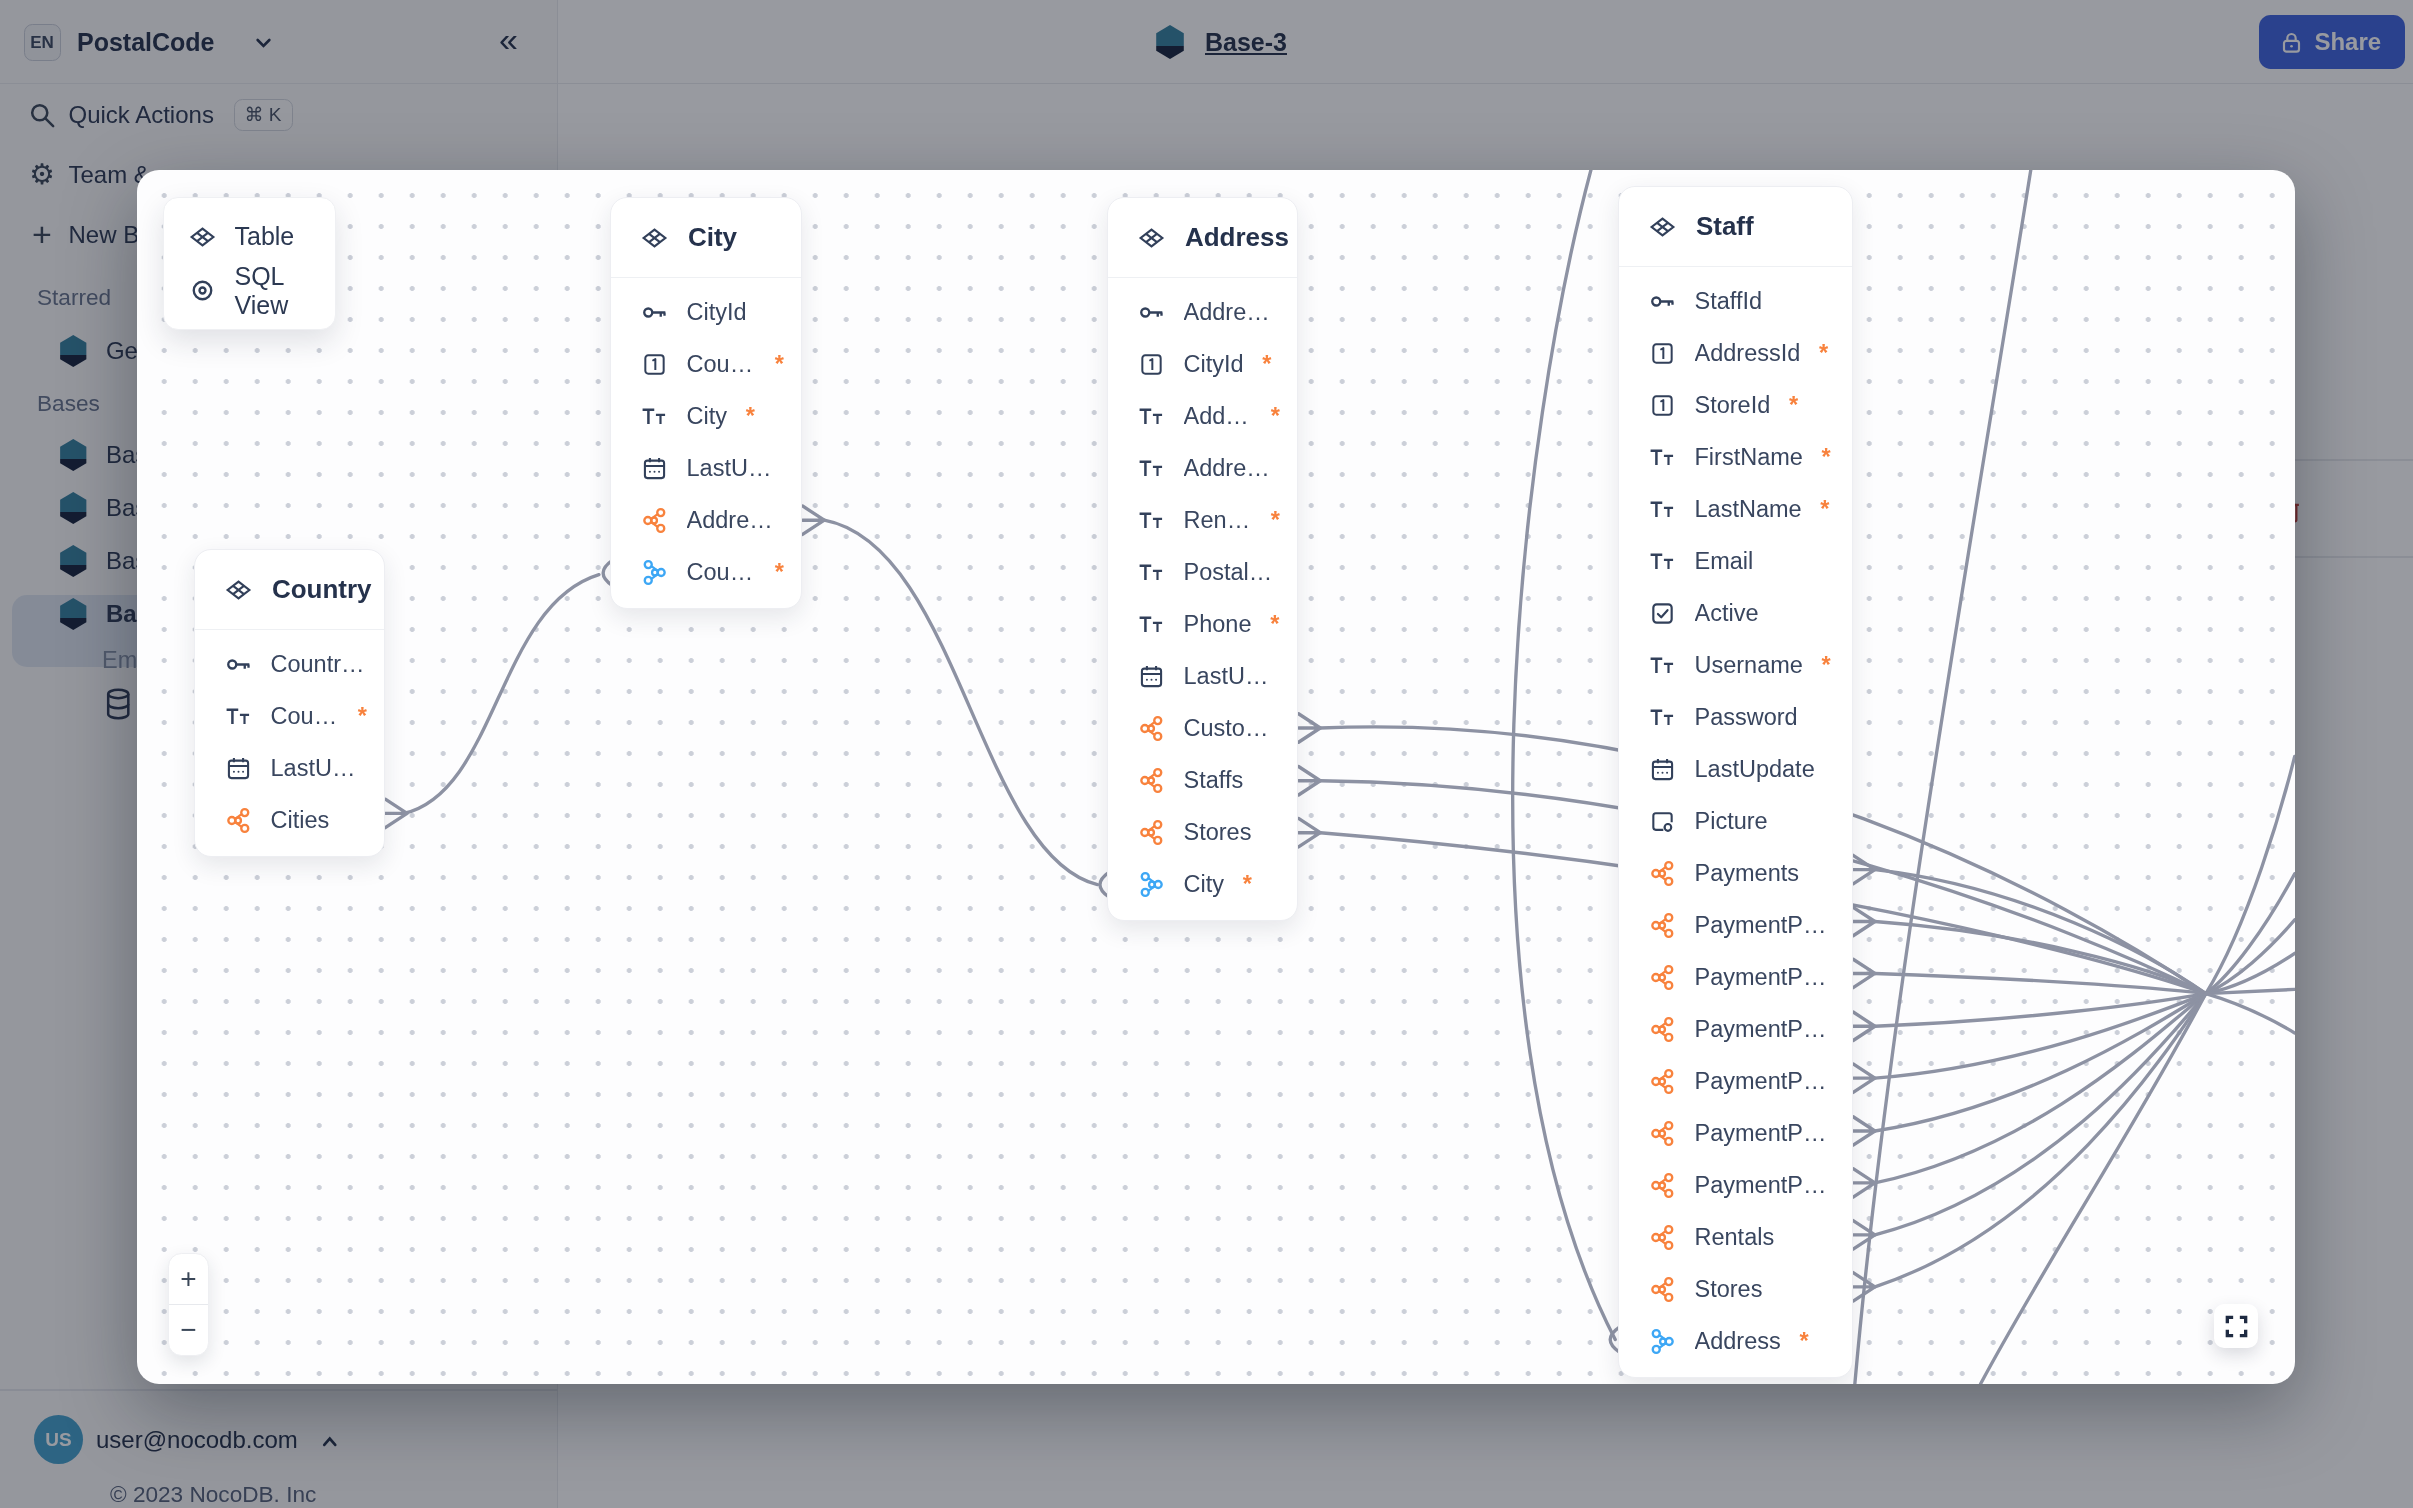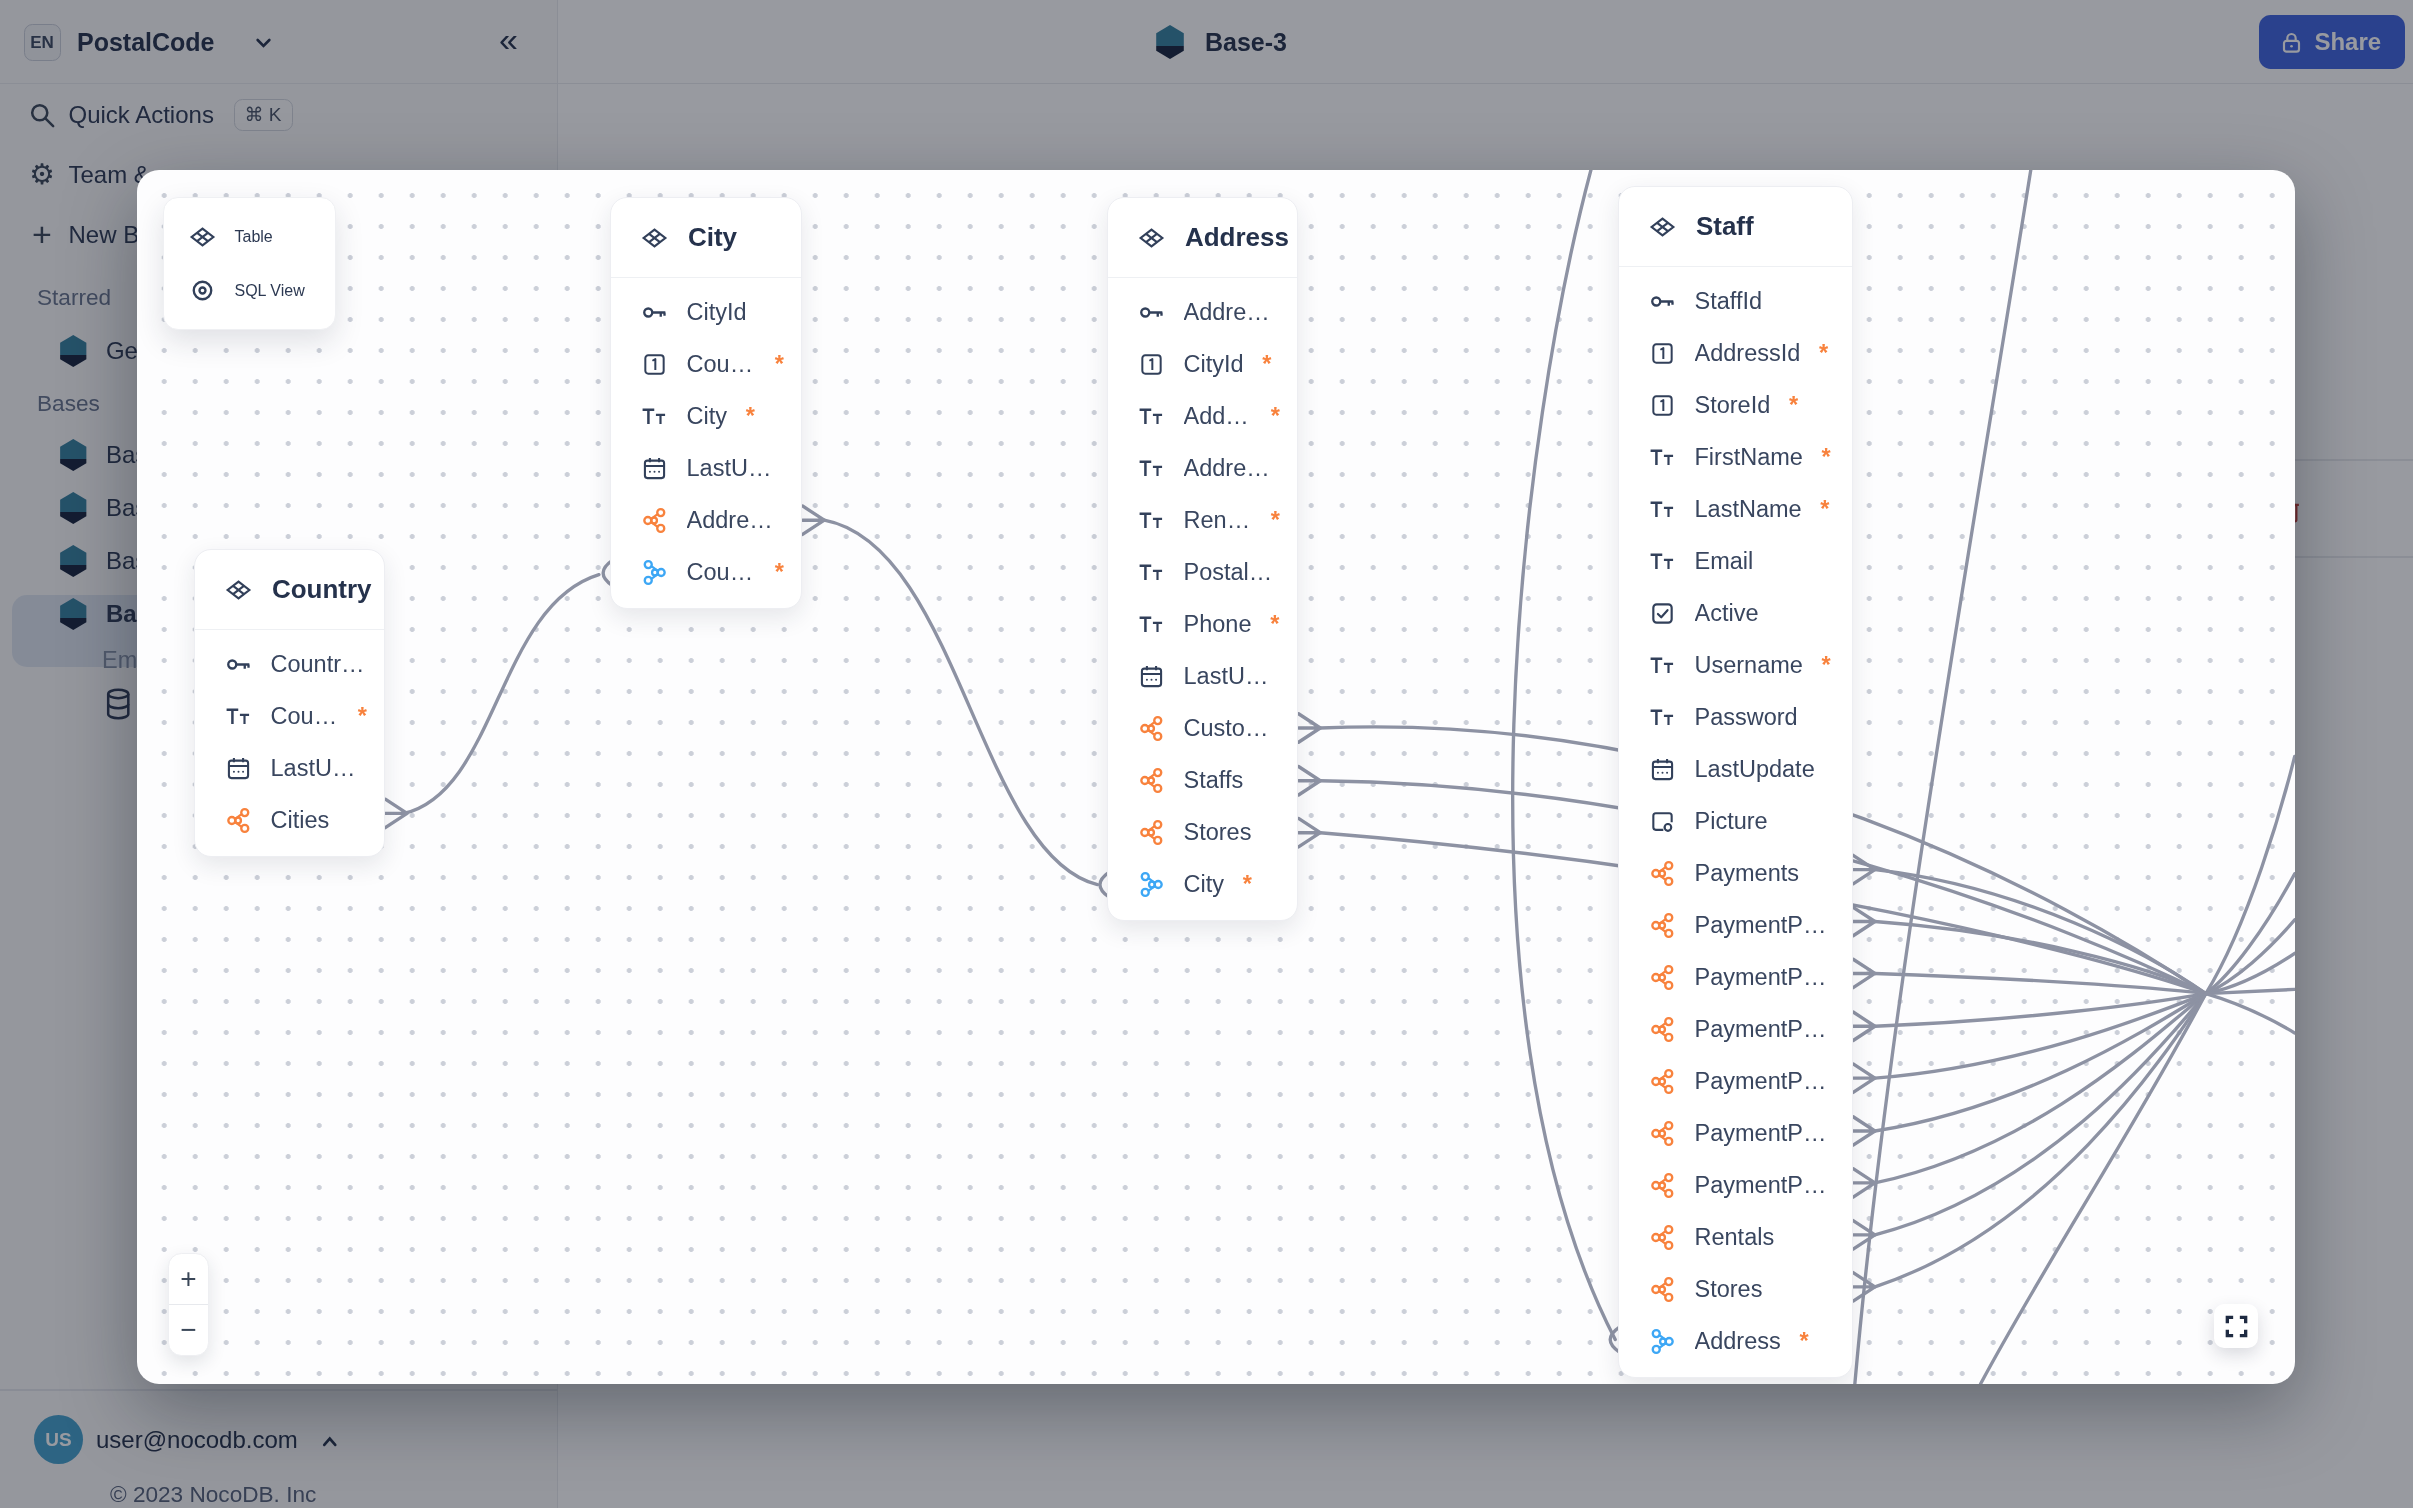"Base-3" #base-title { text-decoration: none -> underline }
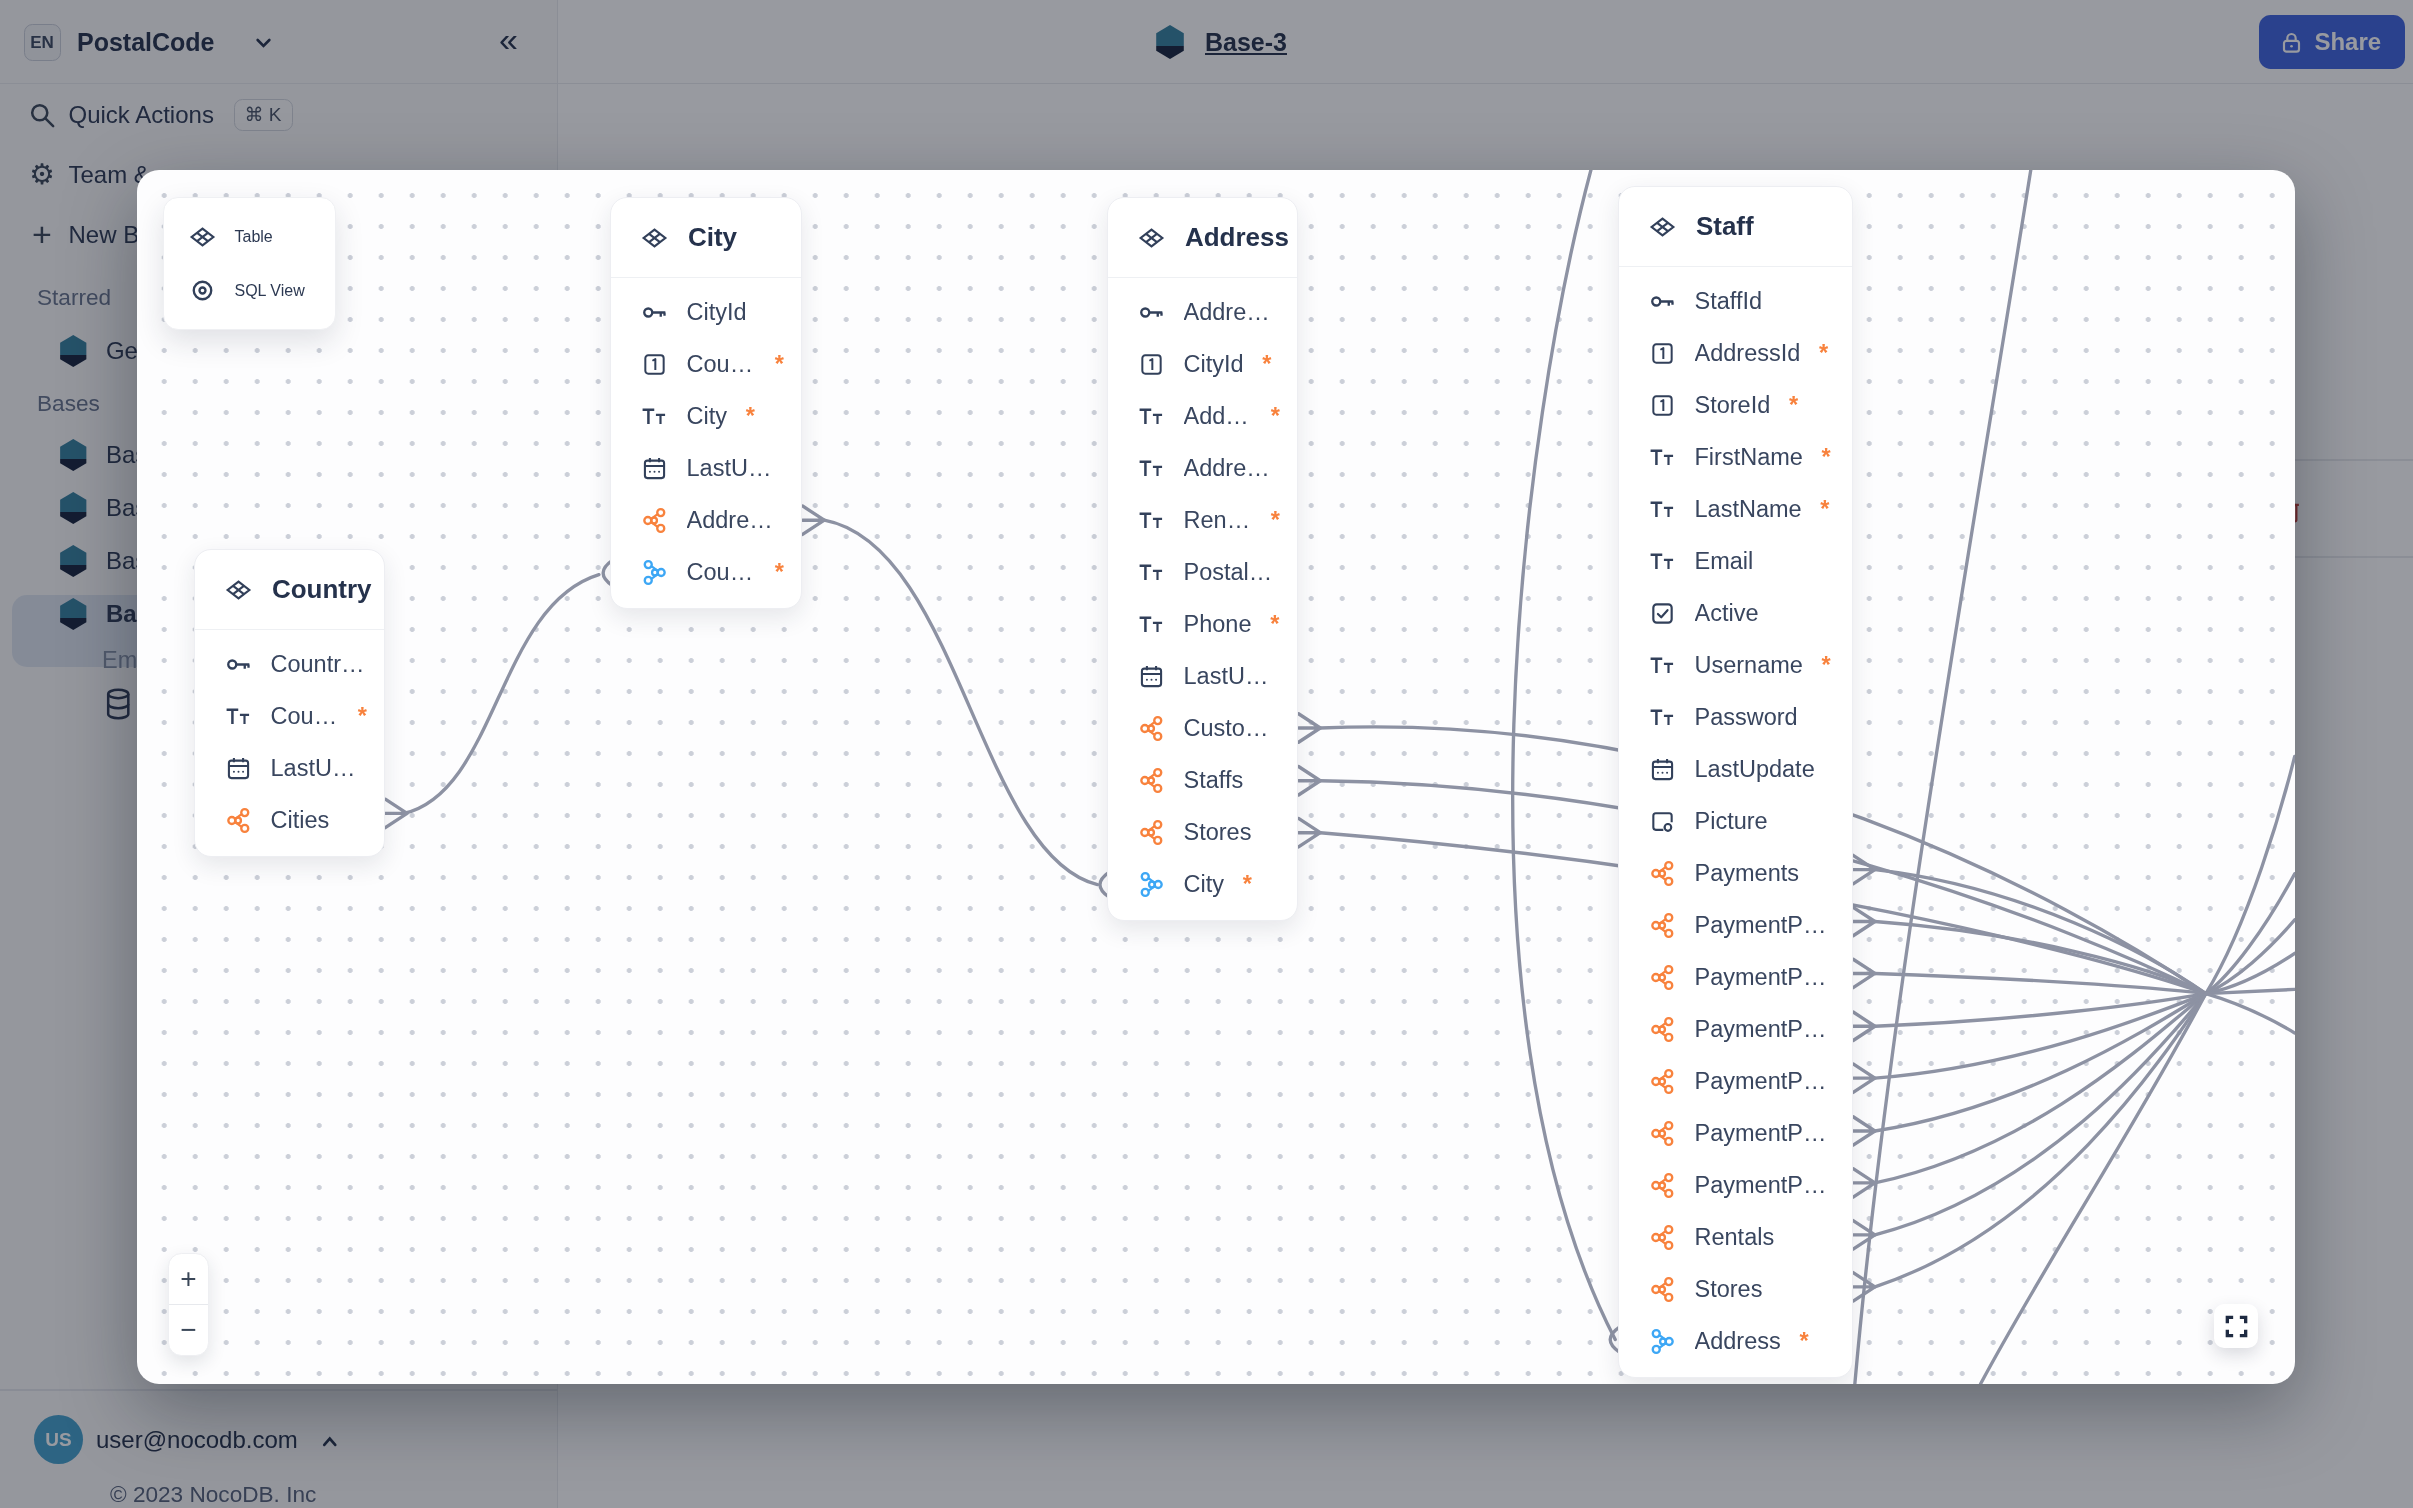"Table" .popup-row { font-size: 16px -> 25px }
